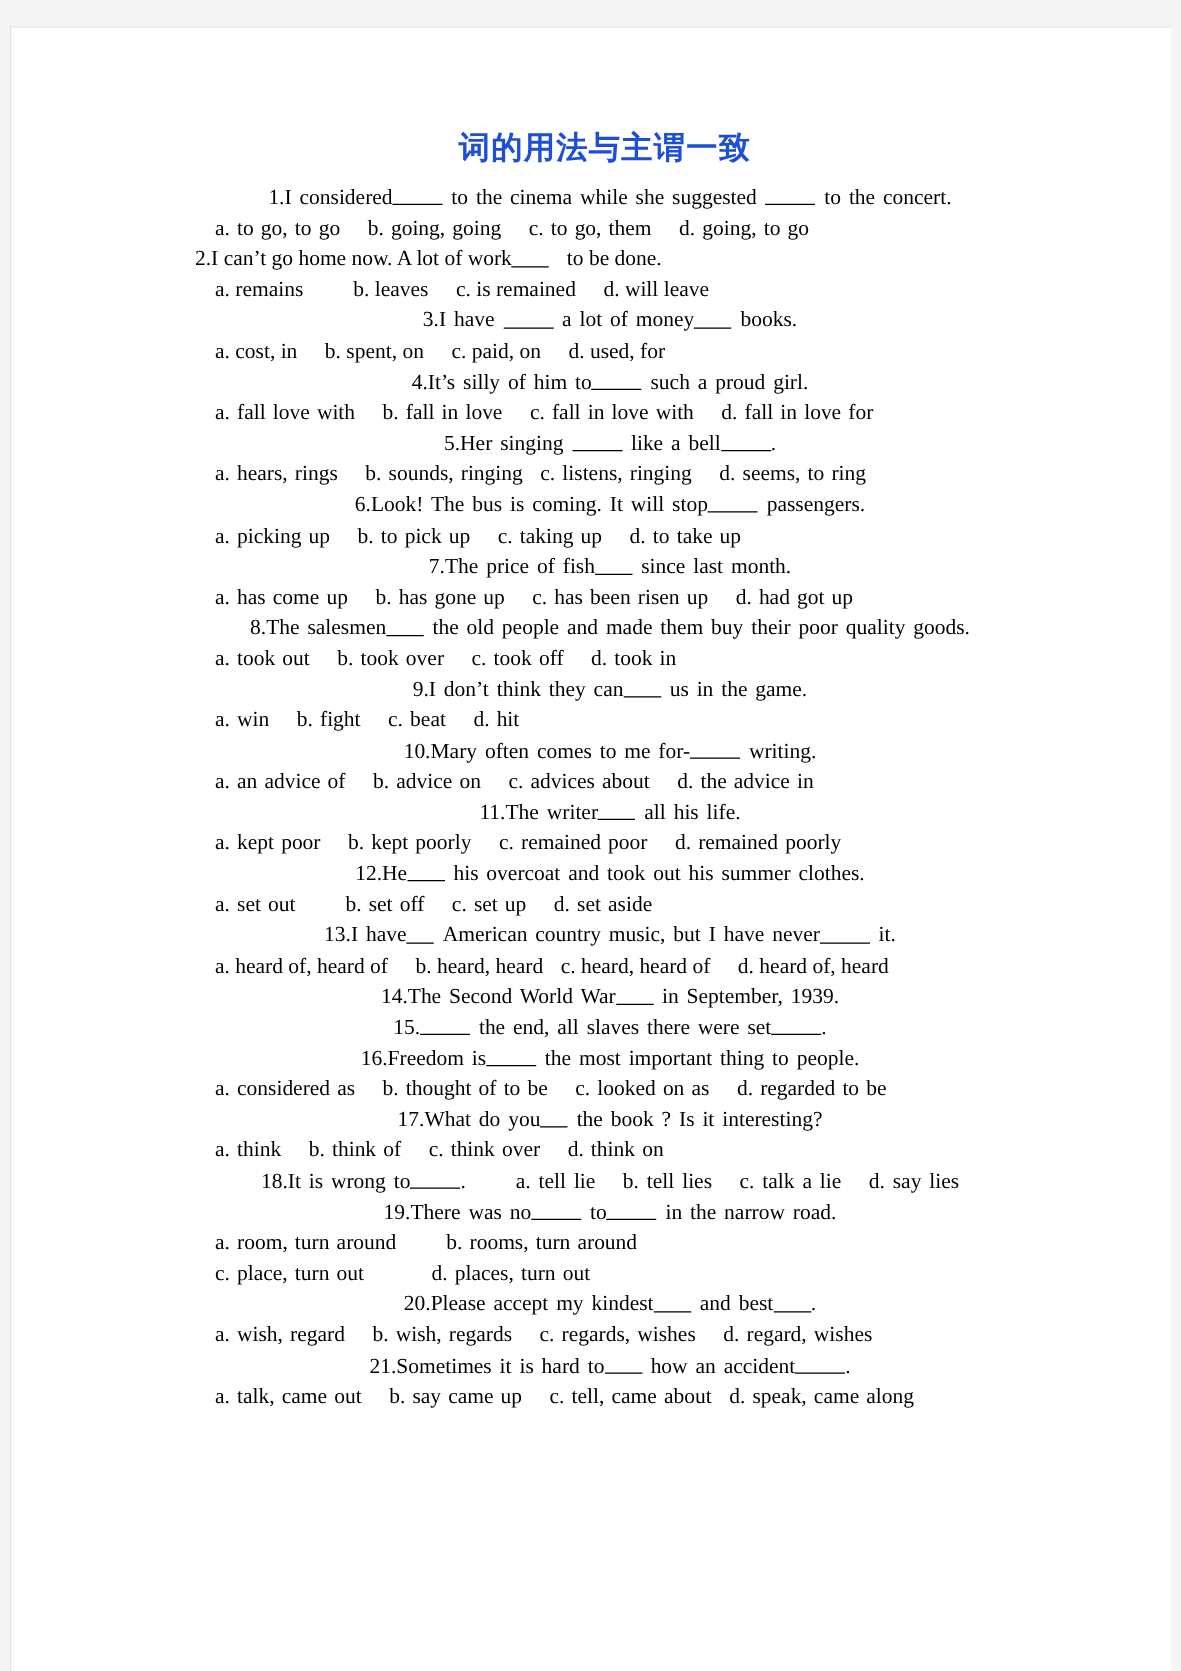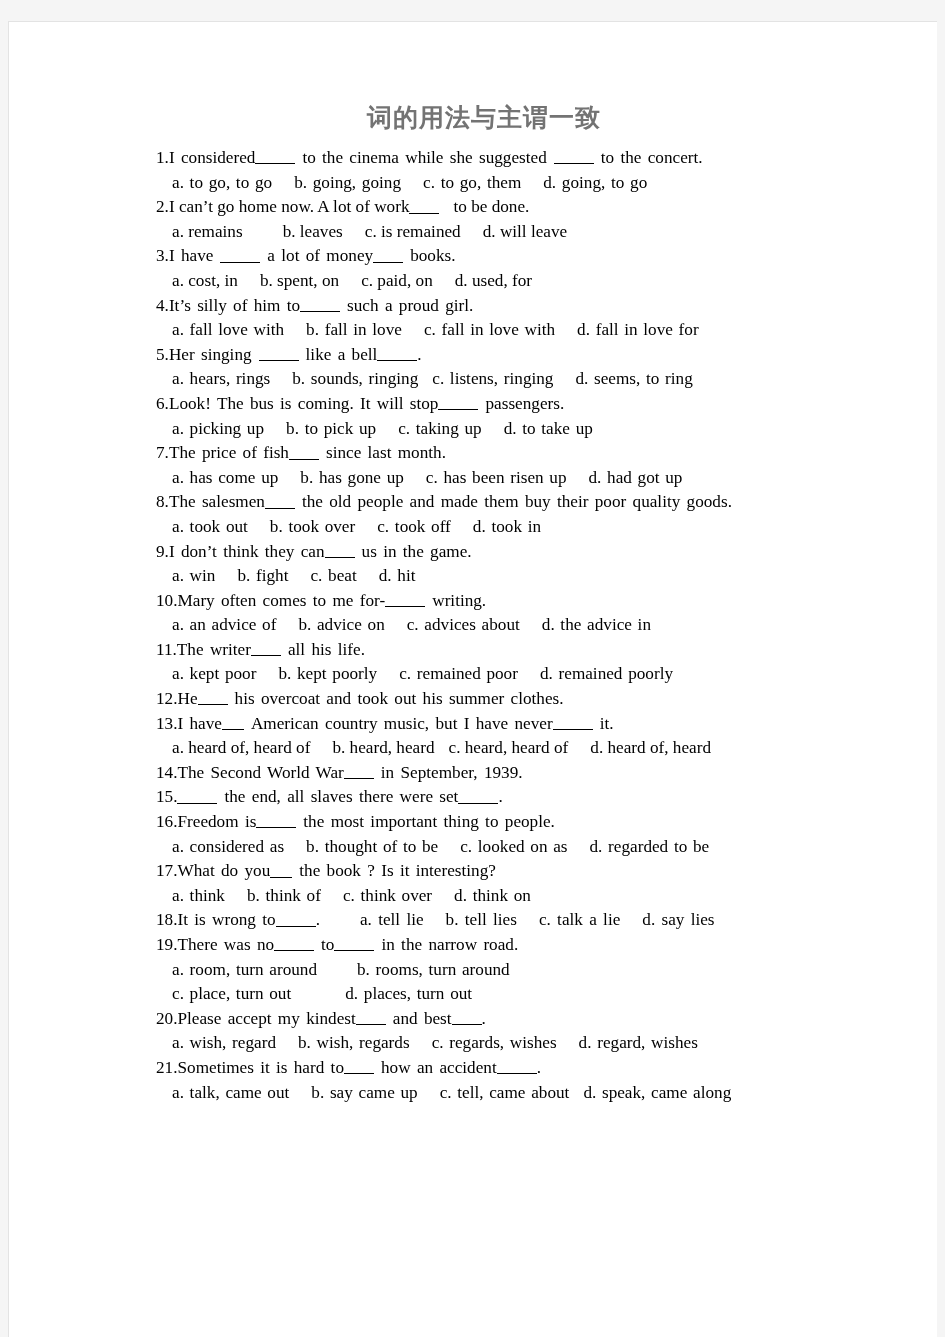"词的用法与主谓一致" .doc-title { color: #737373 -> #1d4ed8 }
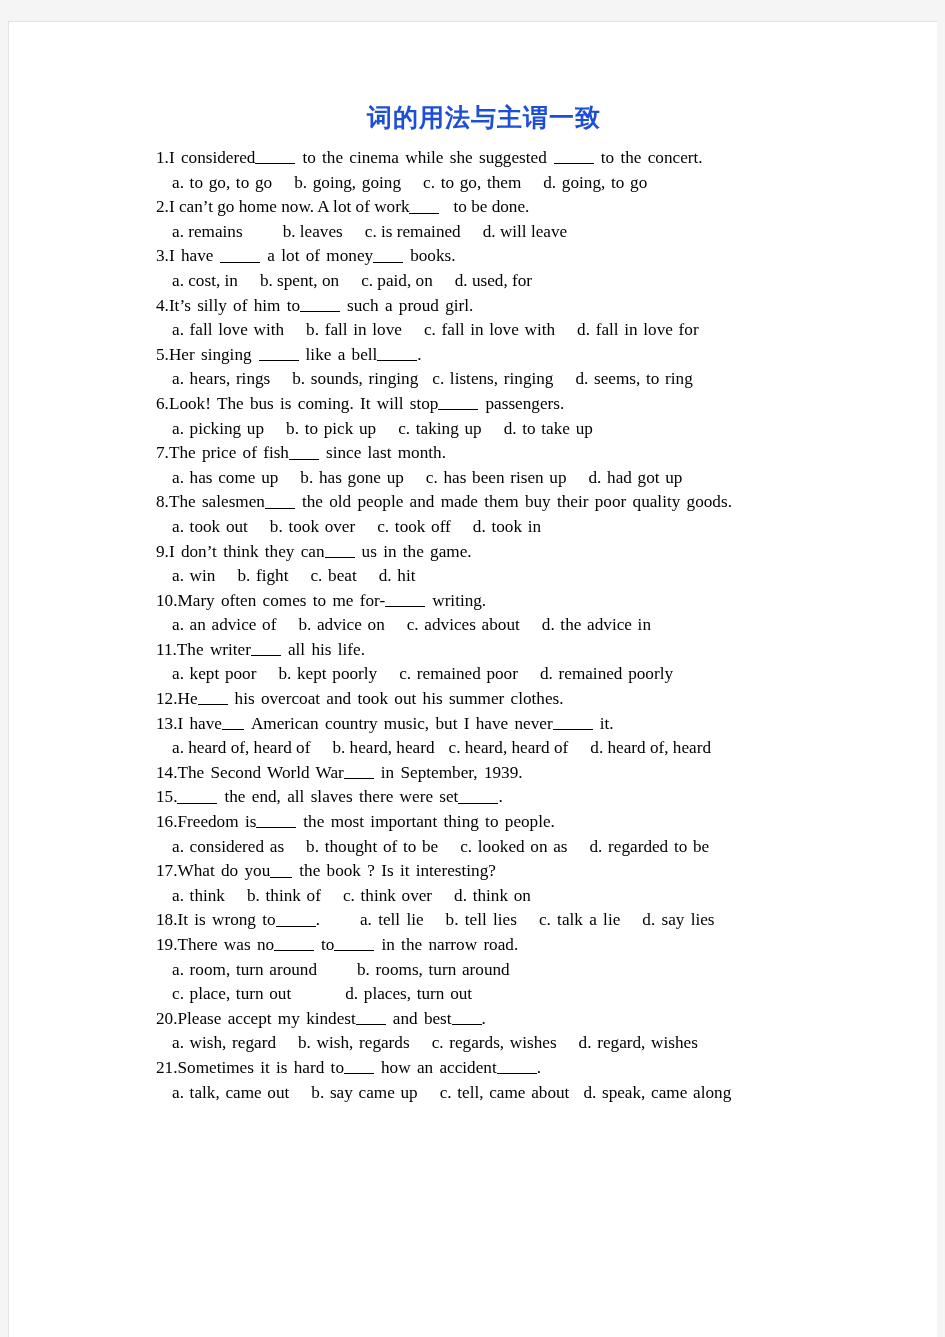"1.I considered to the cinema" .line.stem.wide { text-align: none -> center }
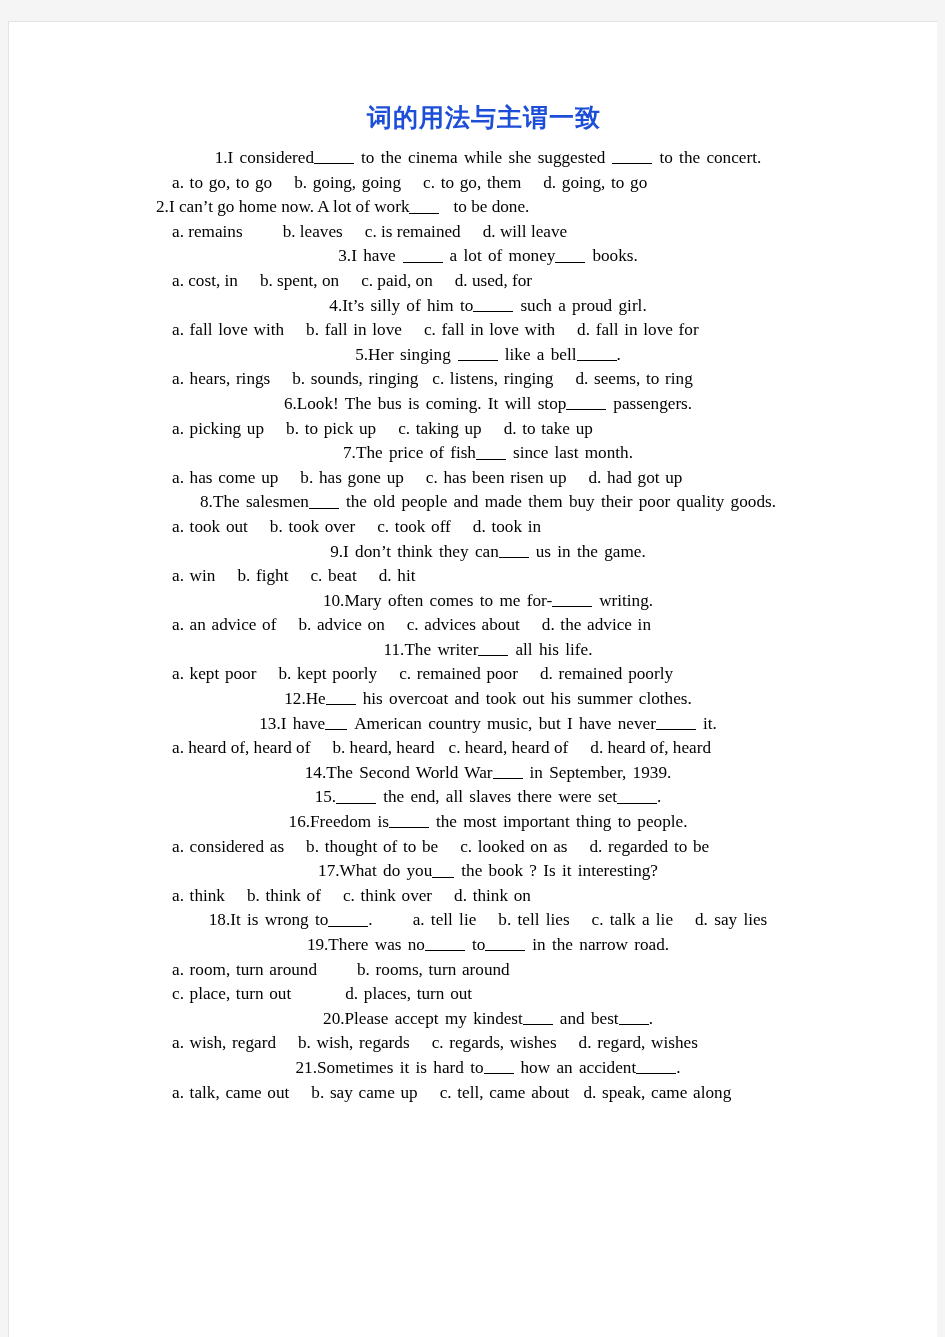"a. set out b. set" div.line { html: none -> <div><span>a. set out</span><span></span><span>b. set off</span><span></span><span>c. set up</span><span></span><span>d. set aside</span></div> }
